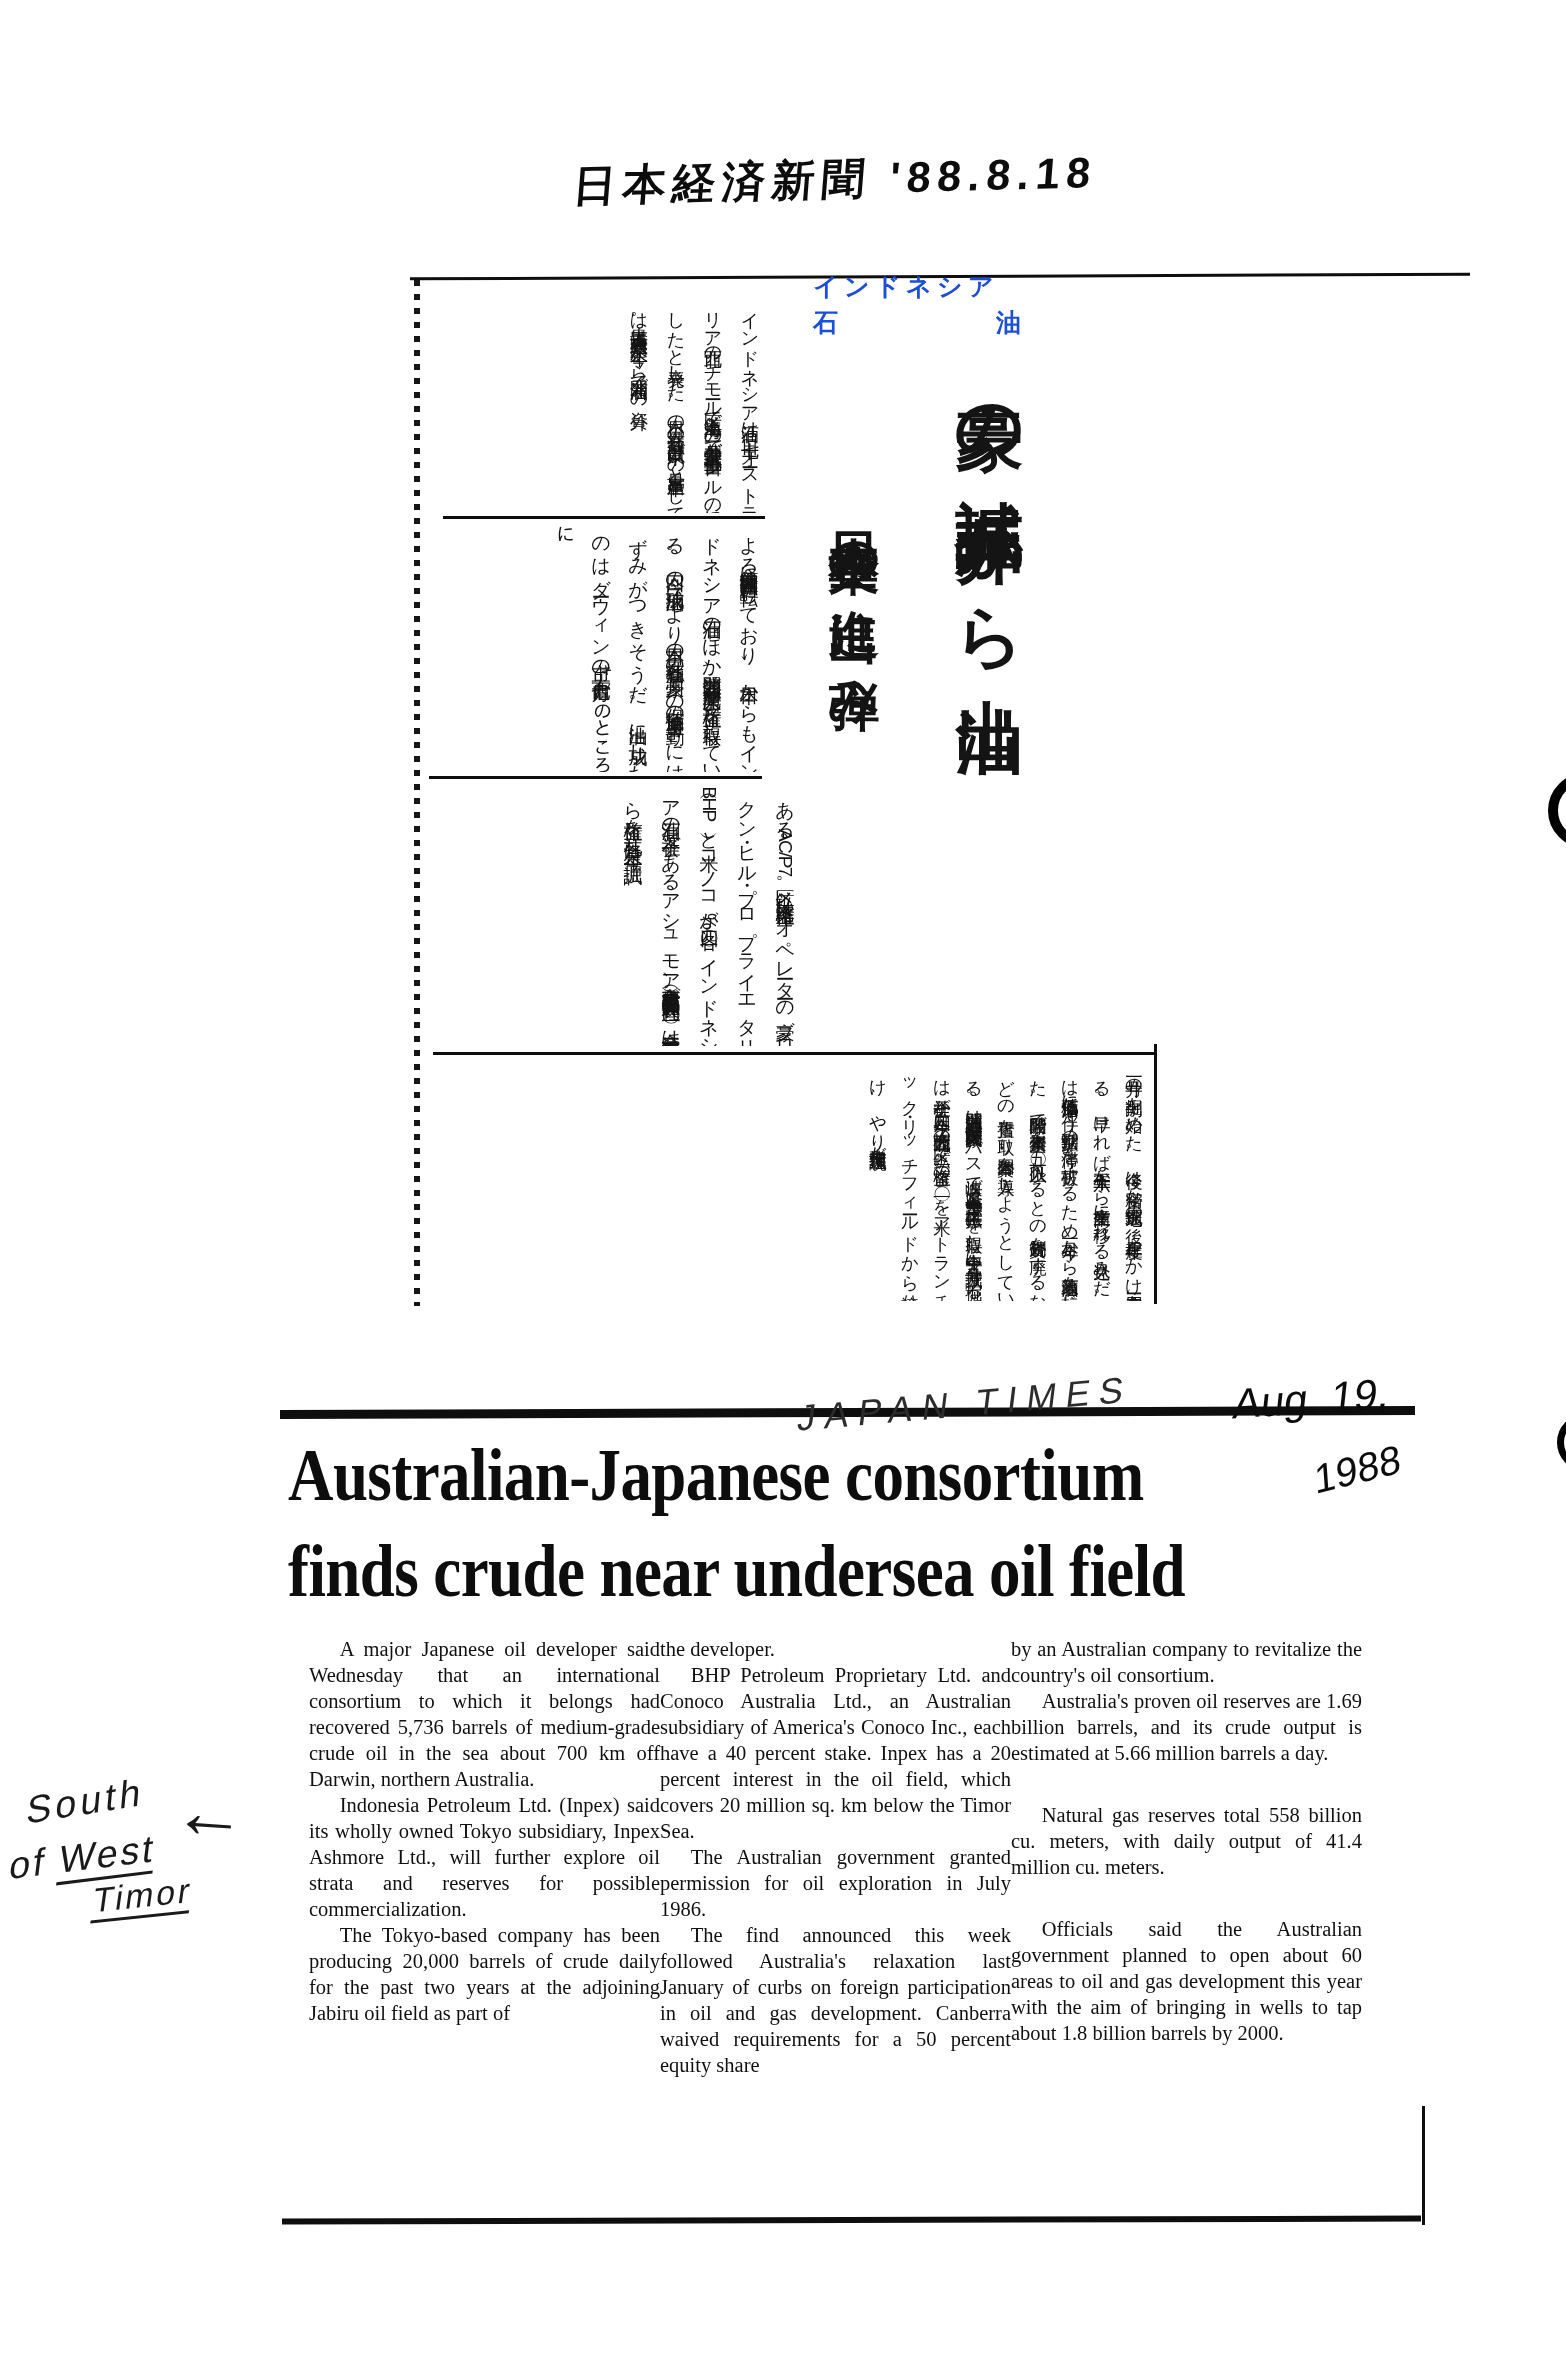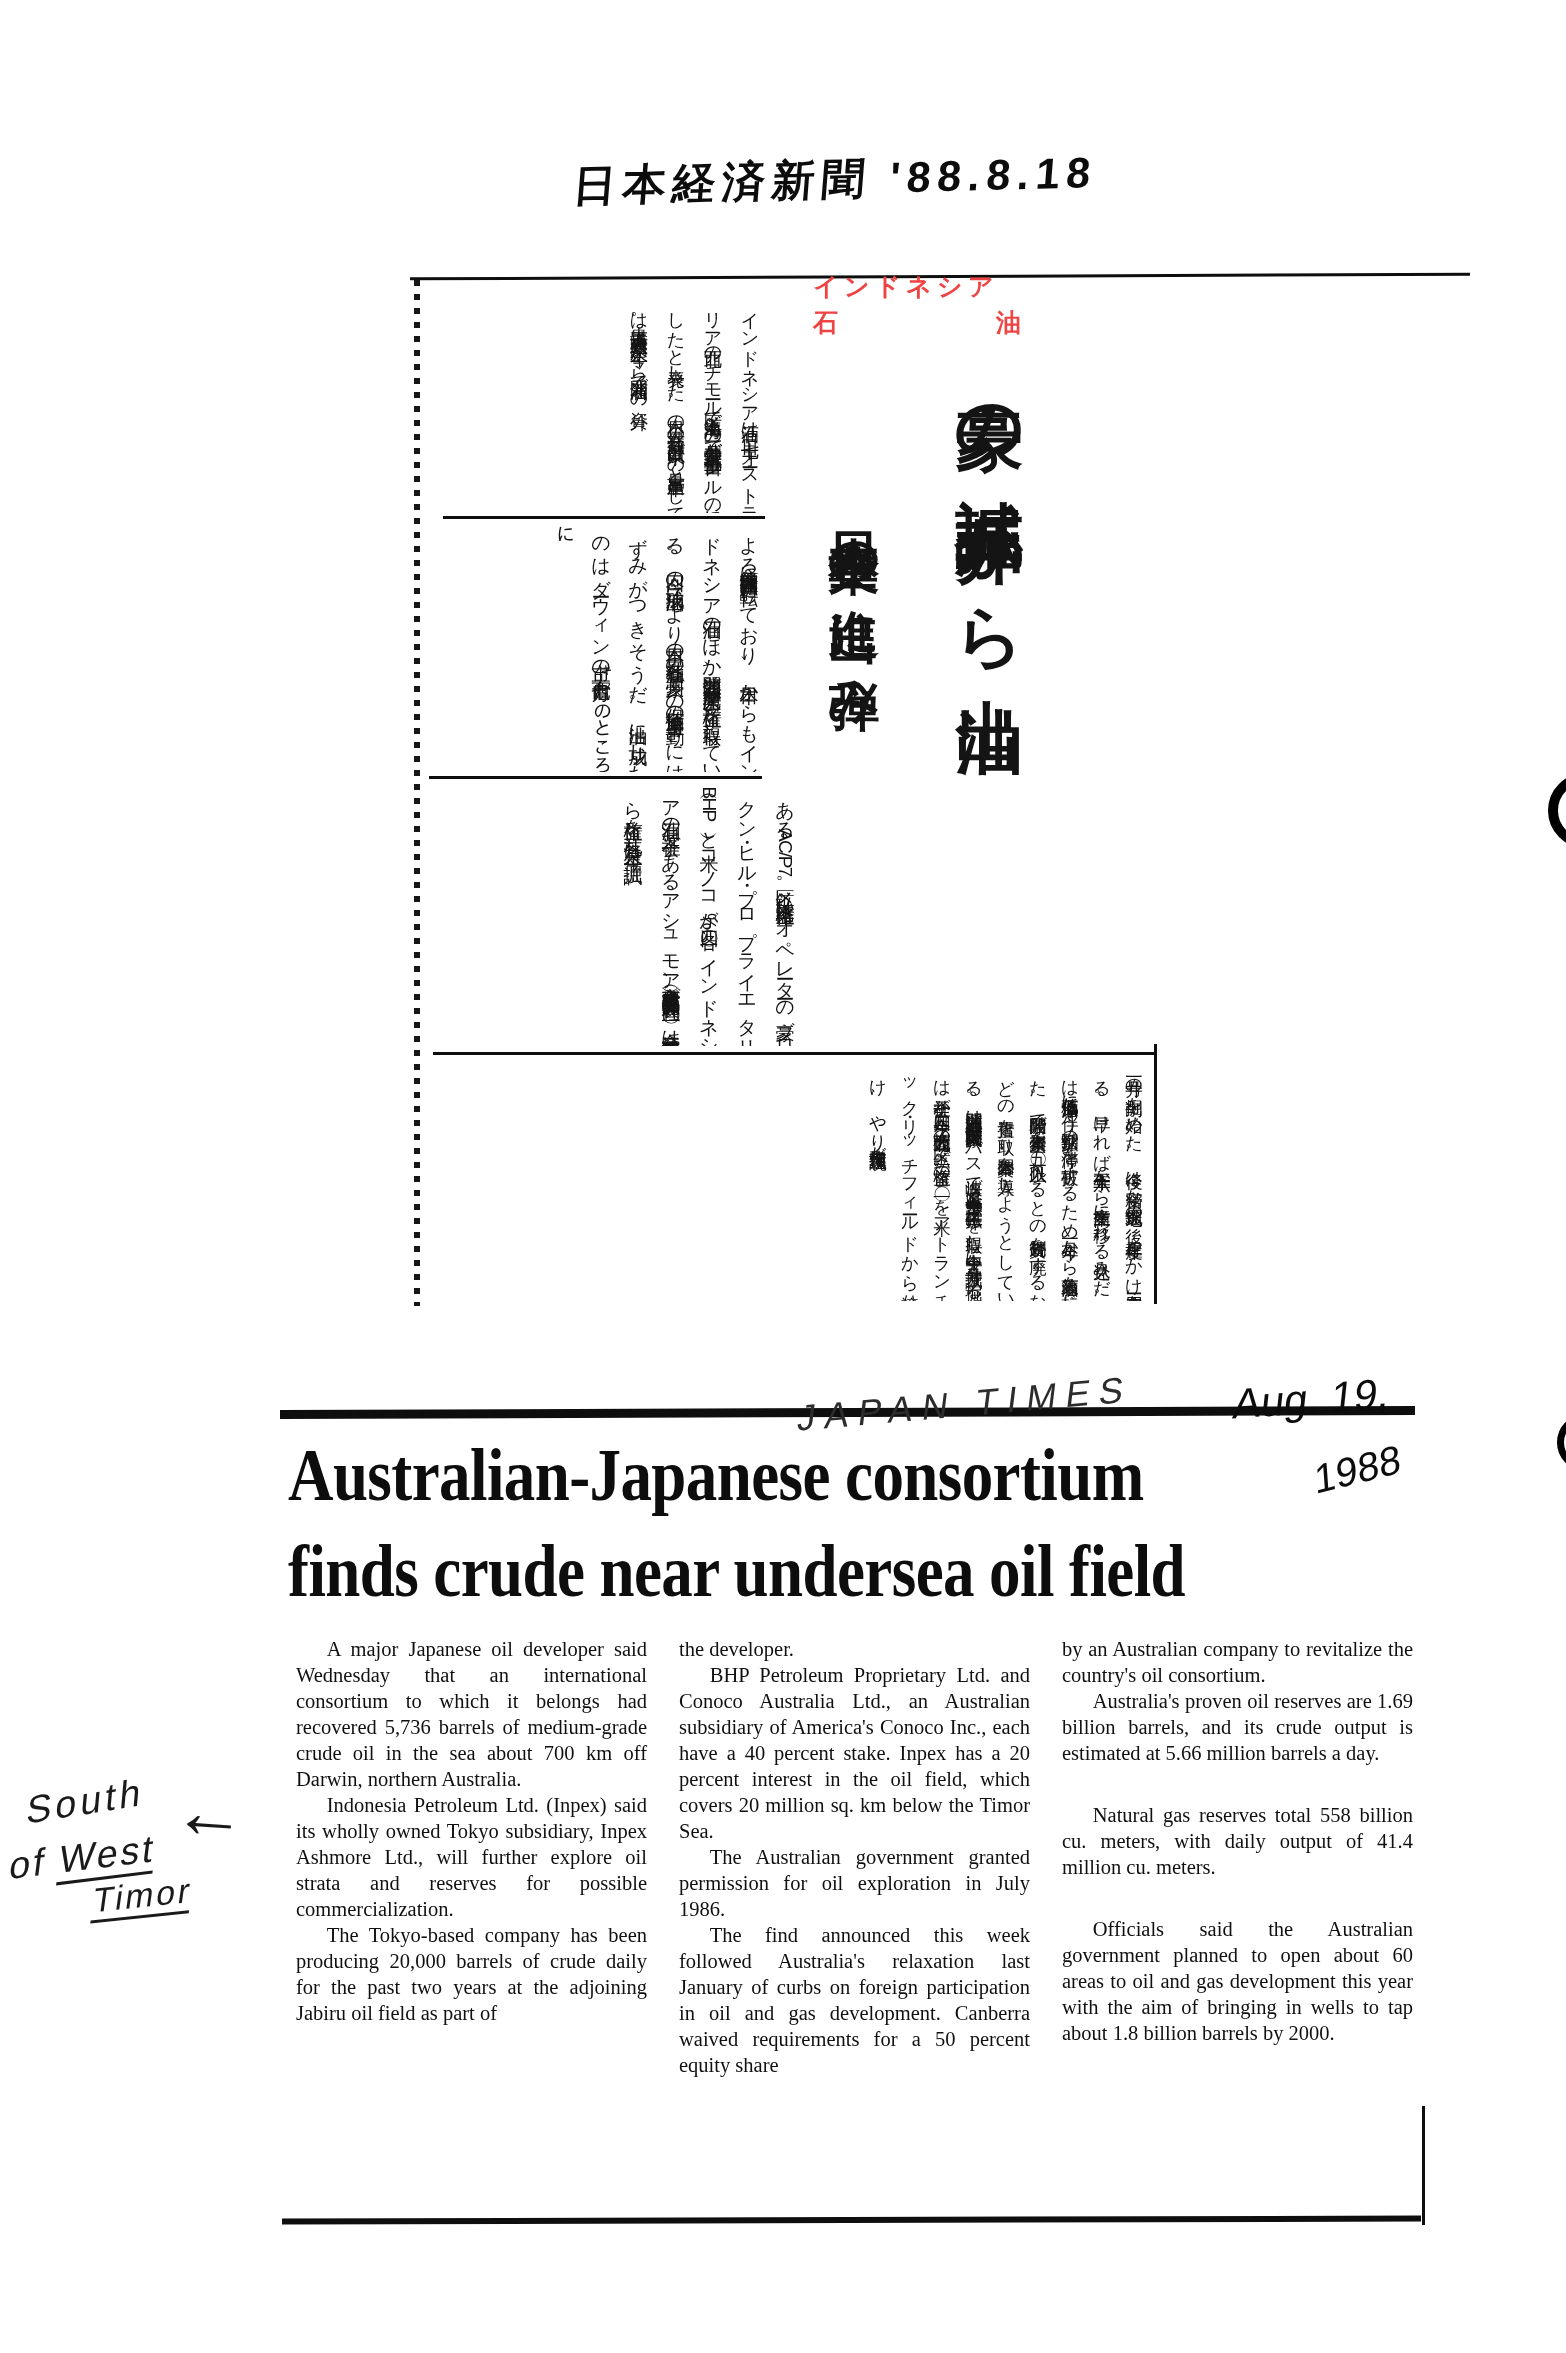"インドネシア" #jp-label { color: #ef4444 -> #1d4ed8 }
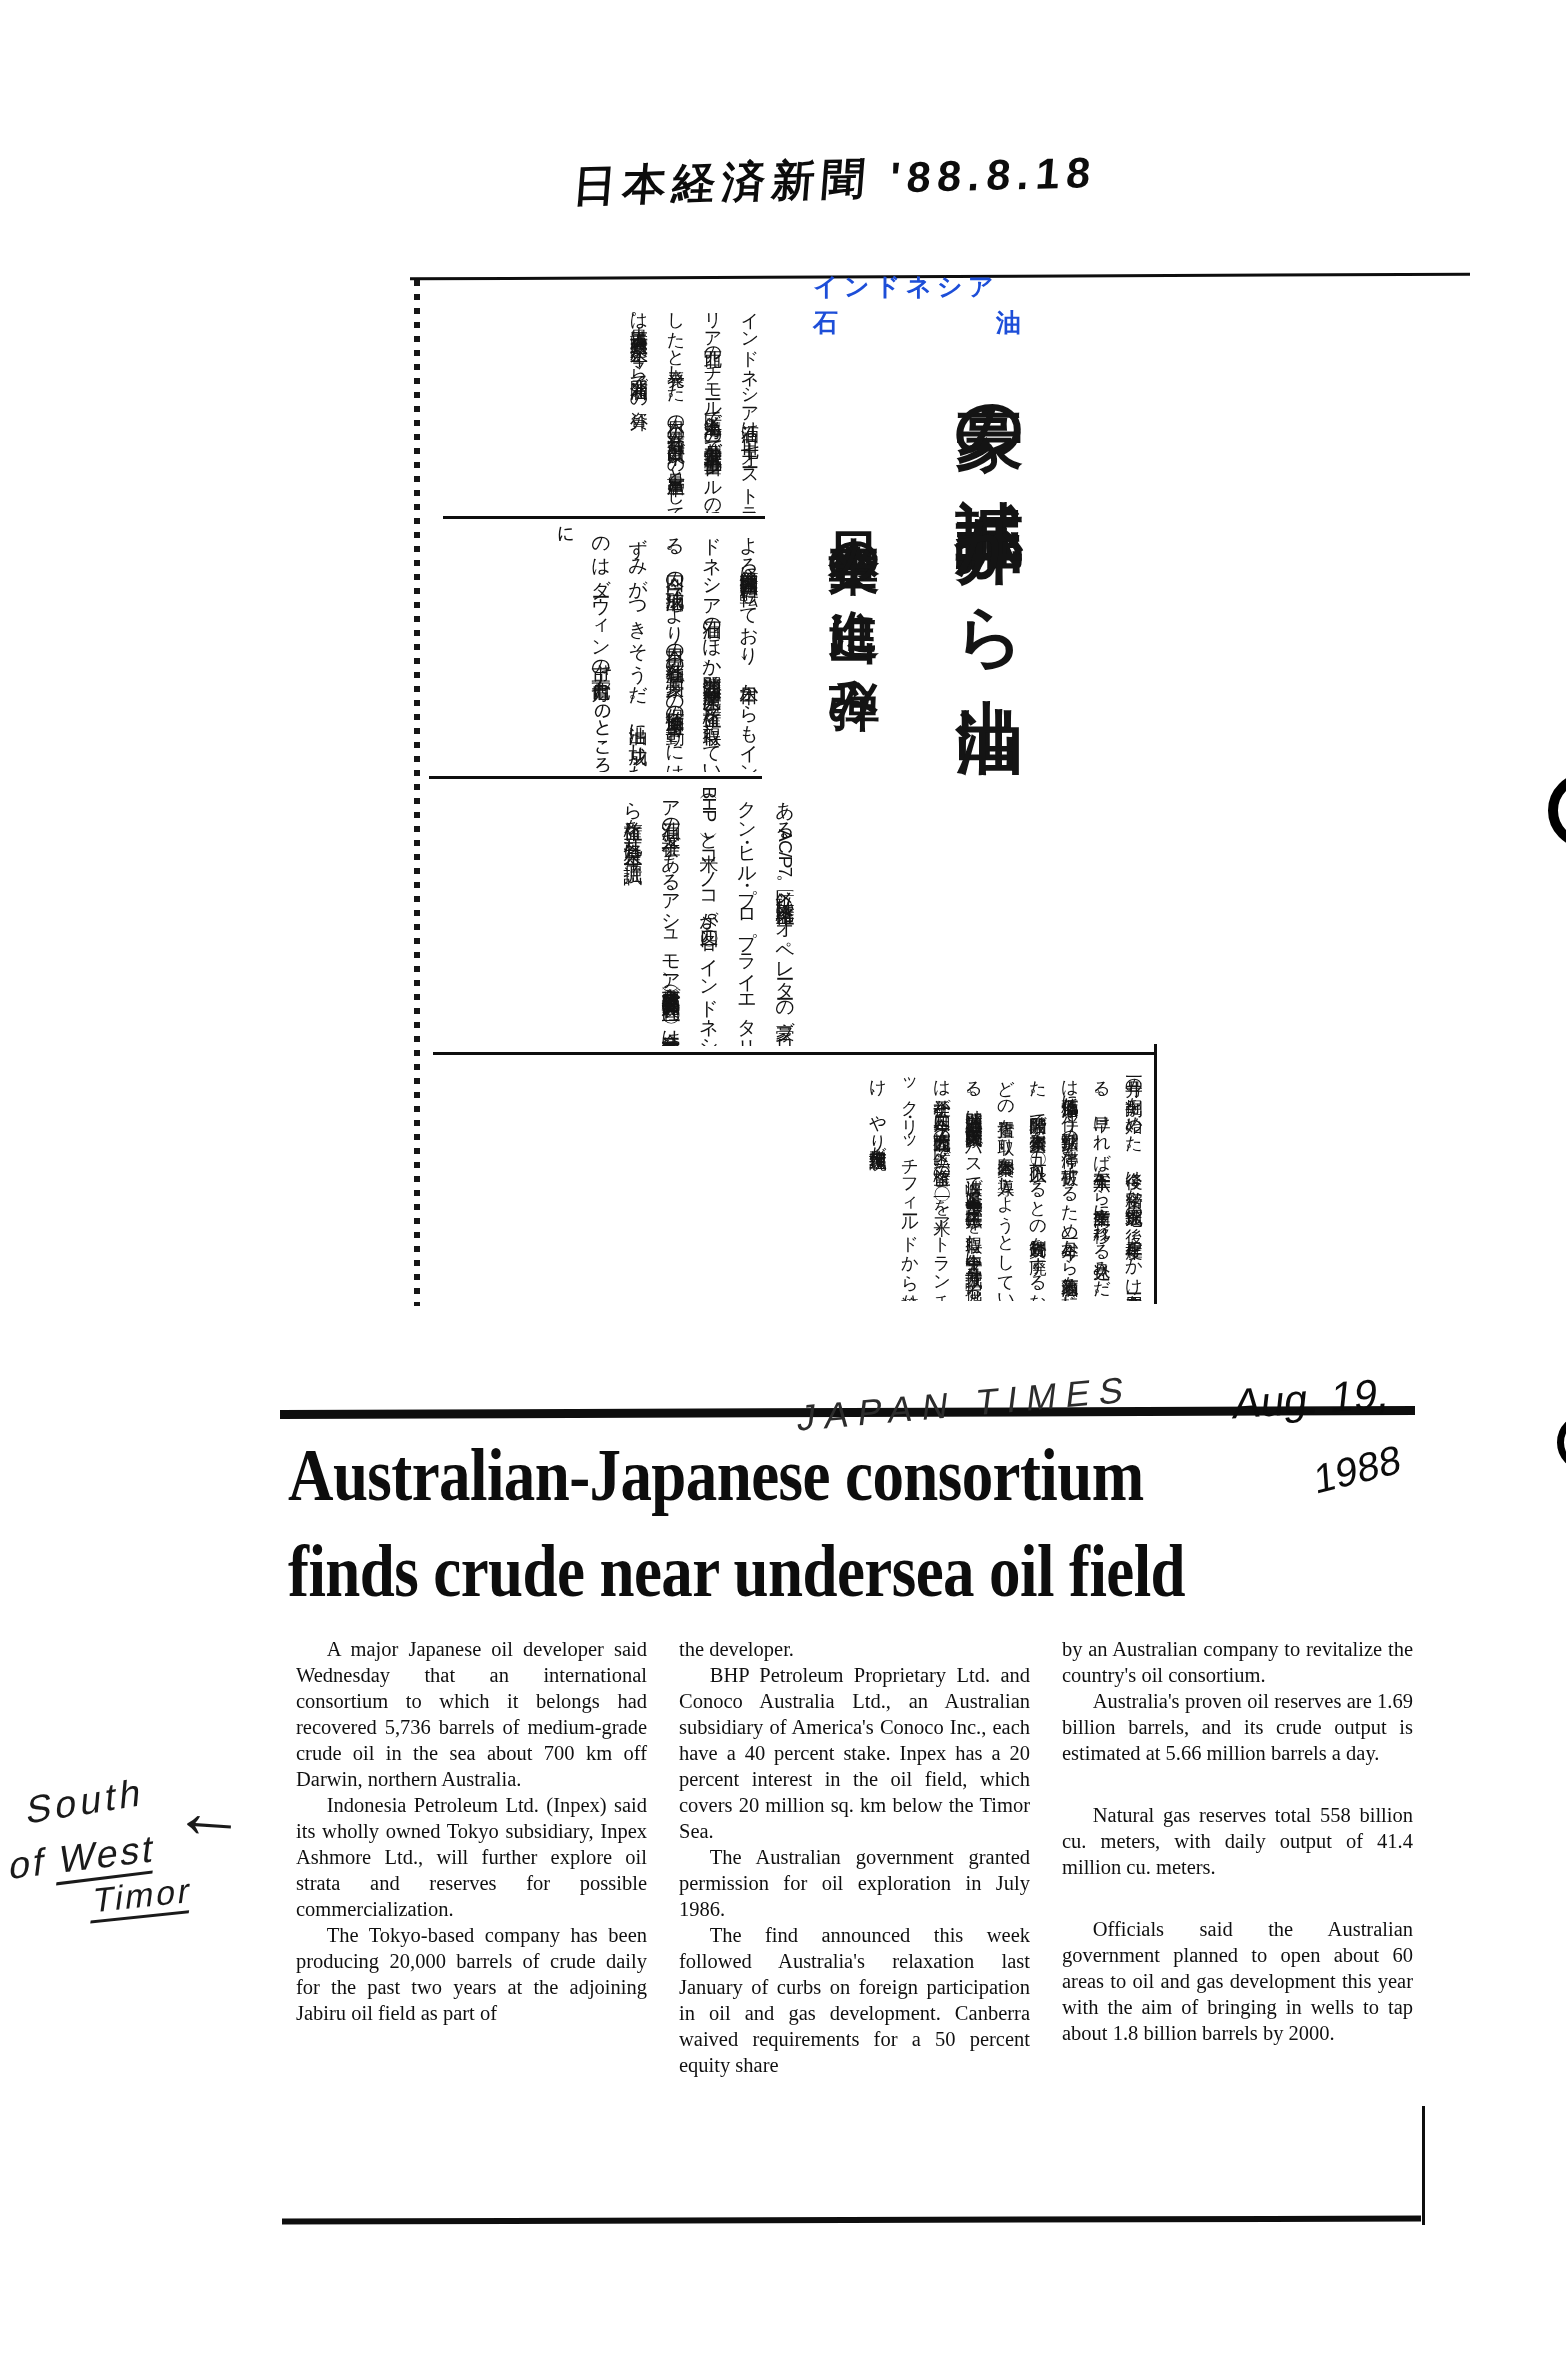"A major Japanese oil developer" #en-body { gap: 32px -> none; left: 296px -> 309px }
